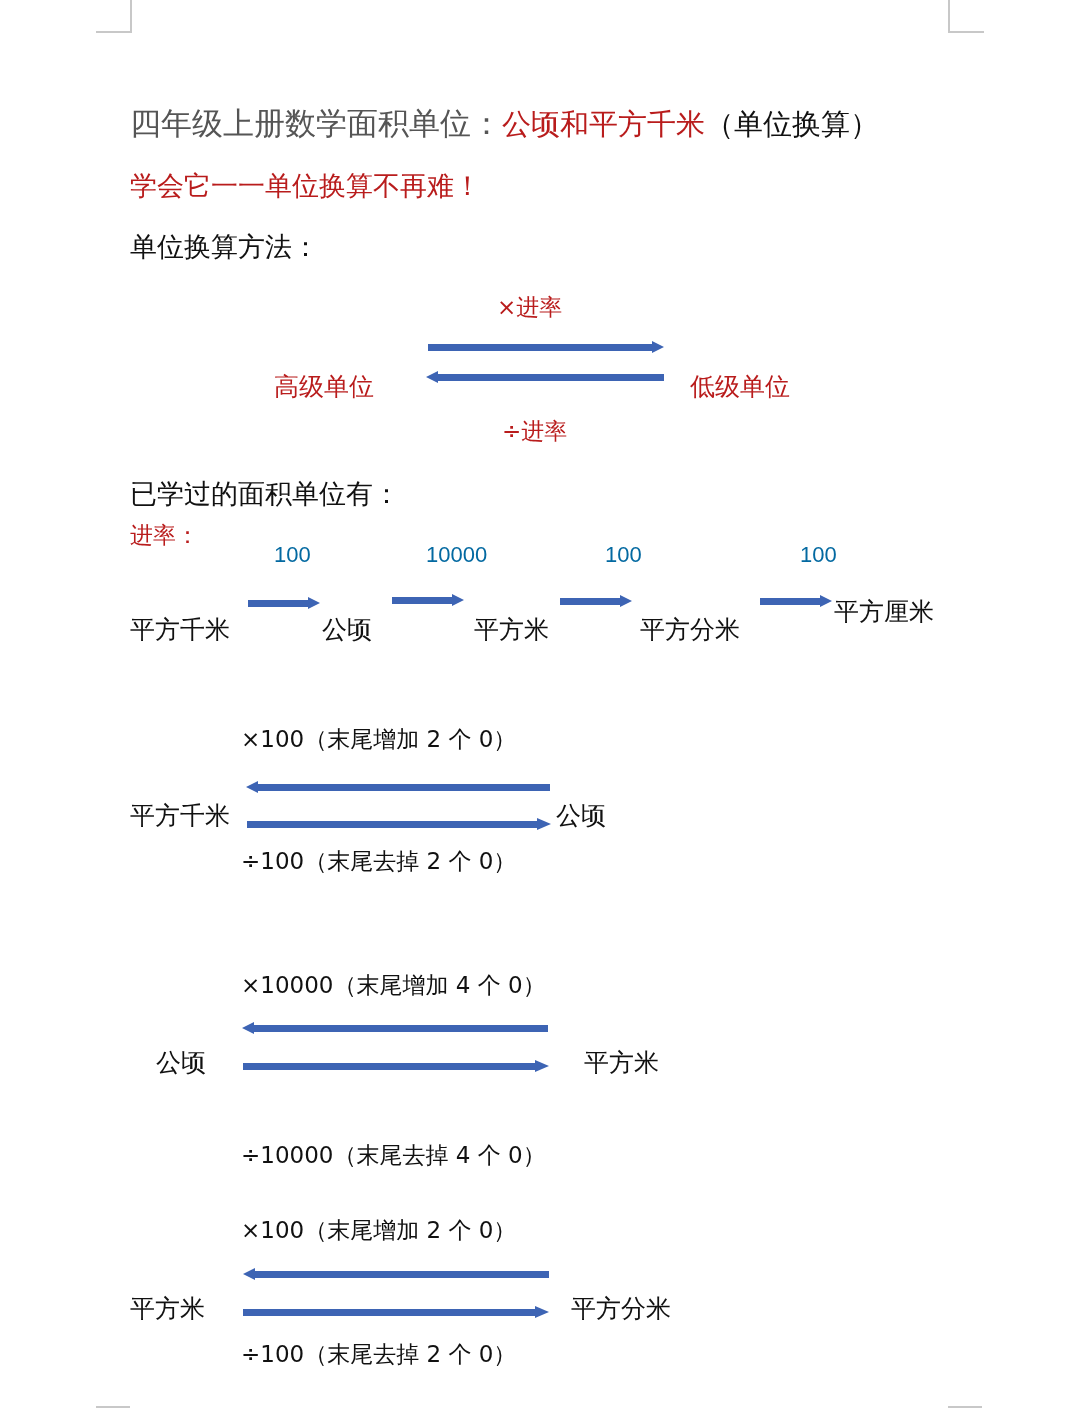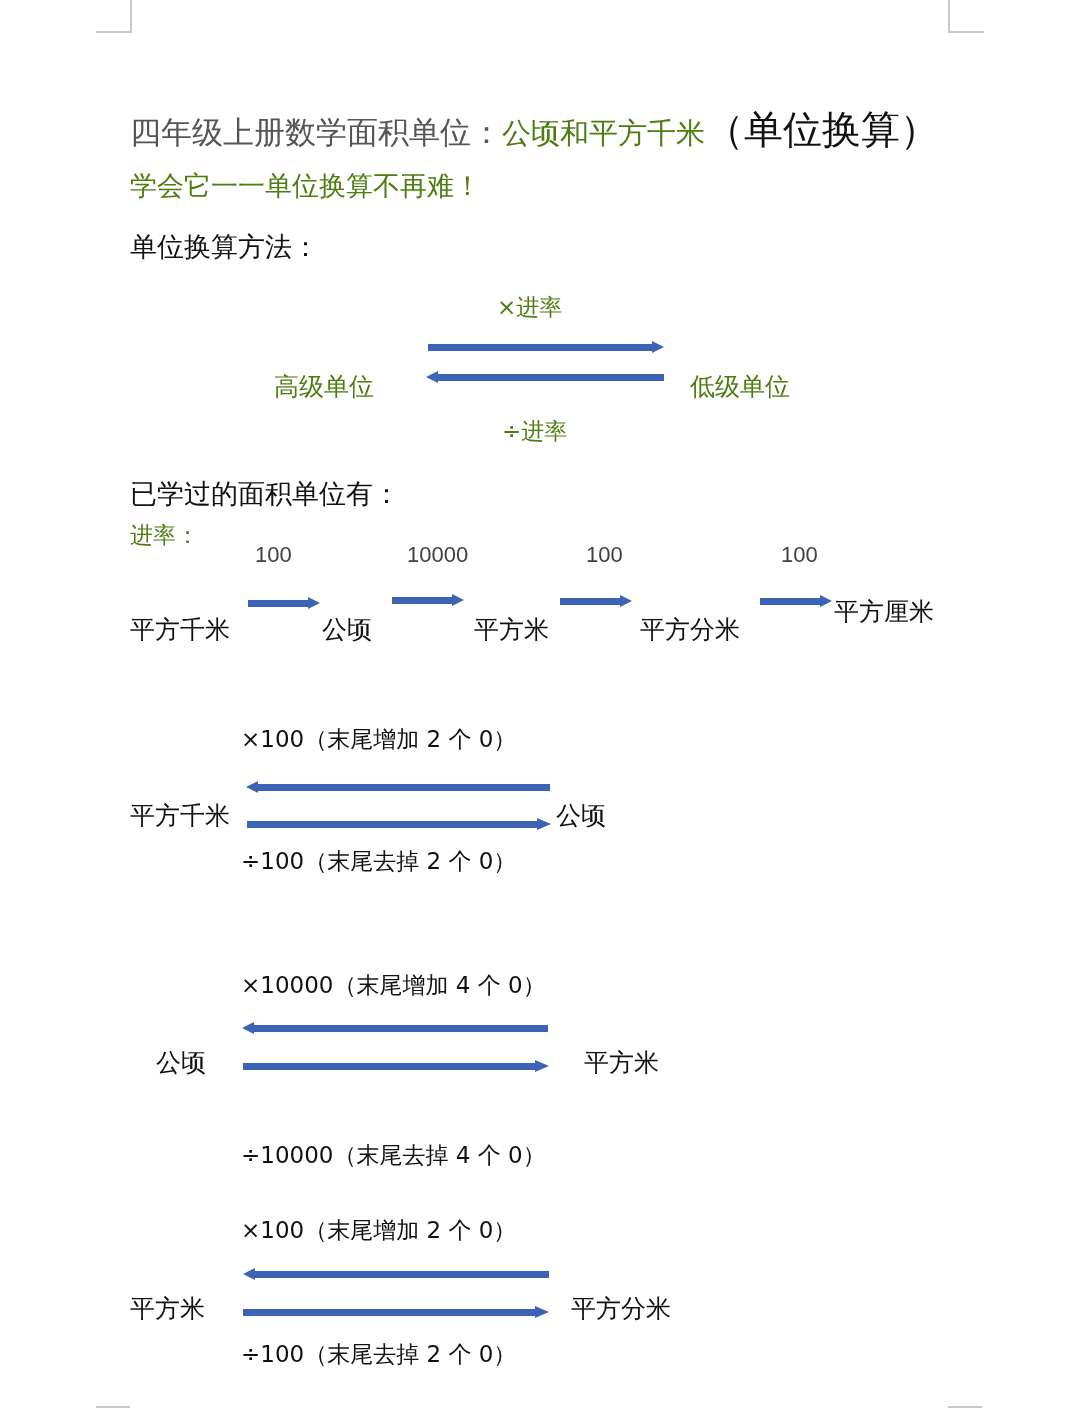"公顷和平方千米" .red { color: #4d7c0f -> #b91c1c }
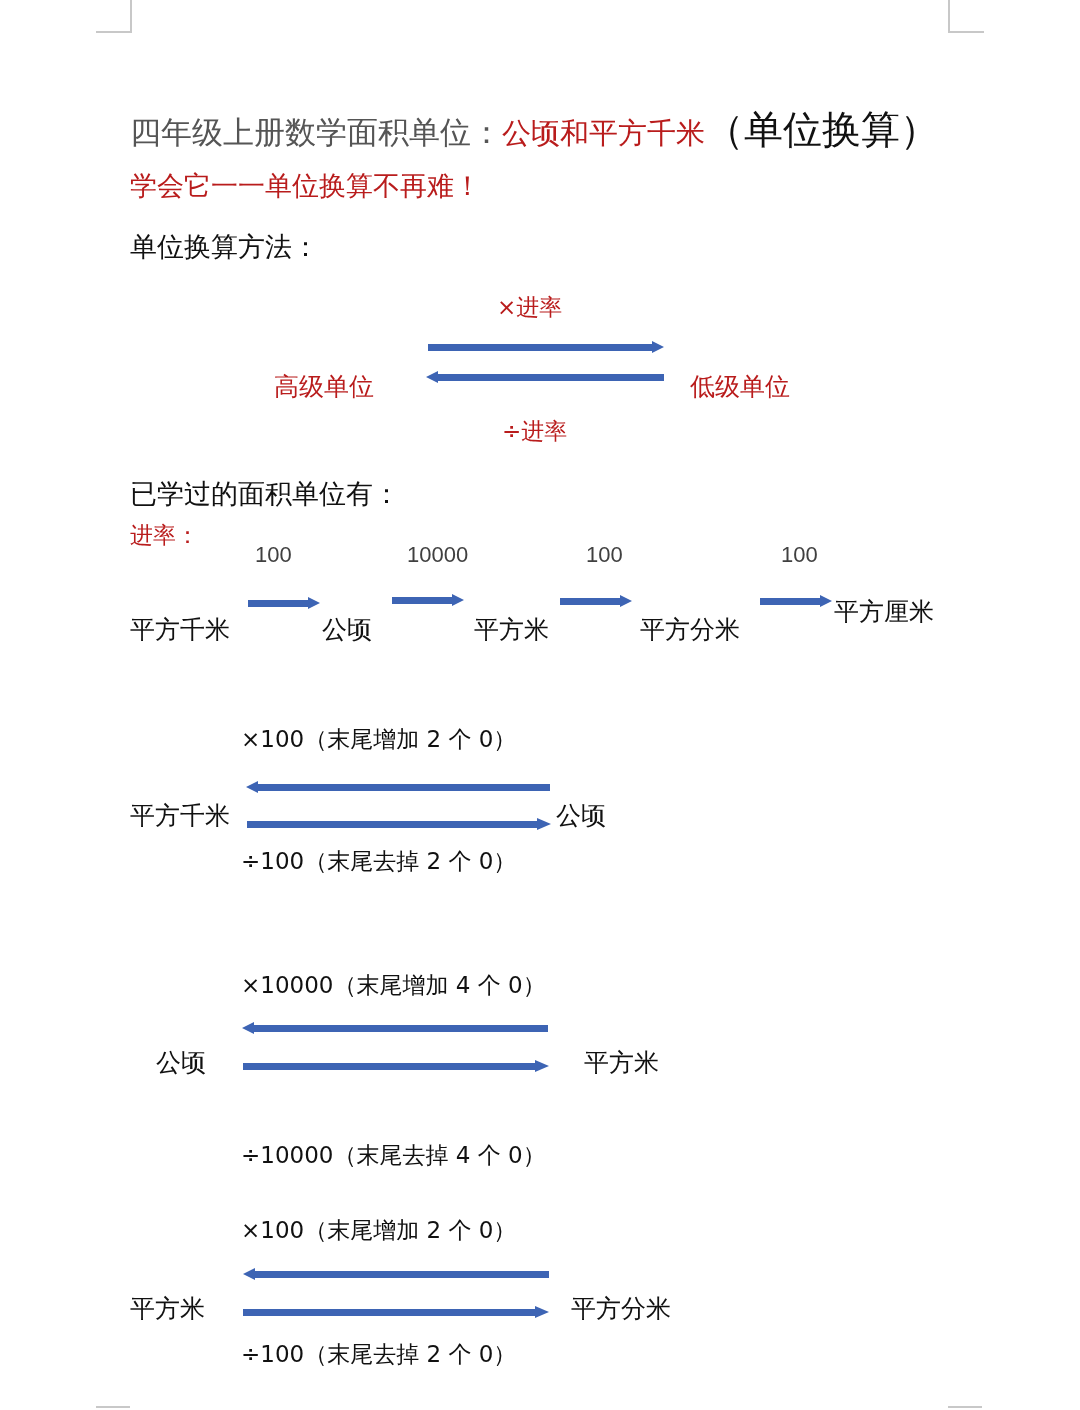"（单位换算）" span { font-size: 39px -> 29px }
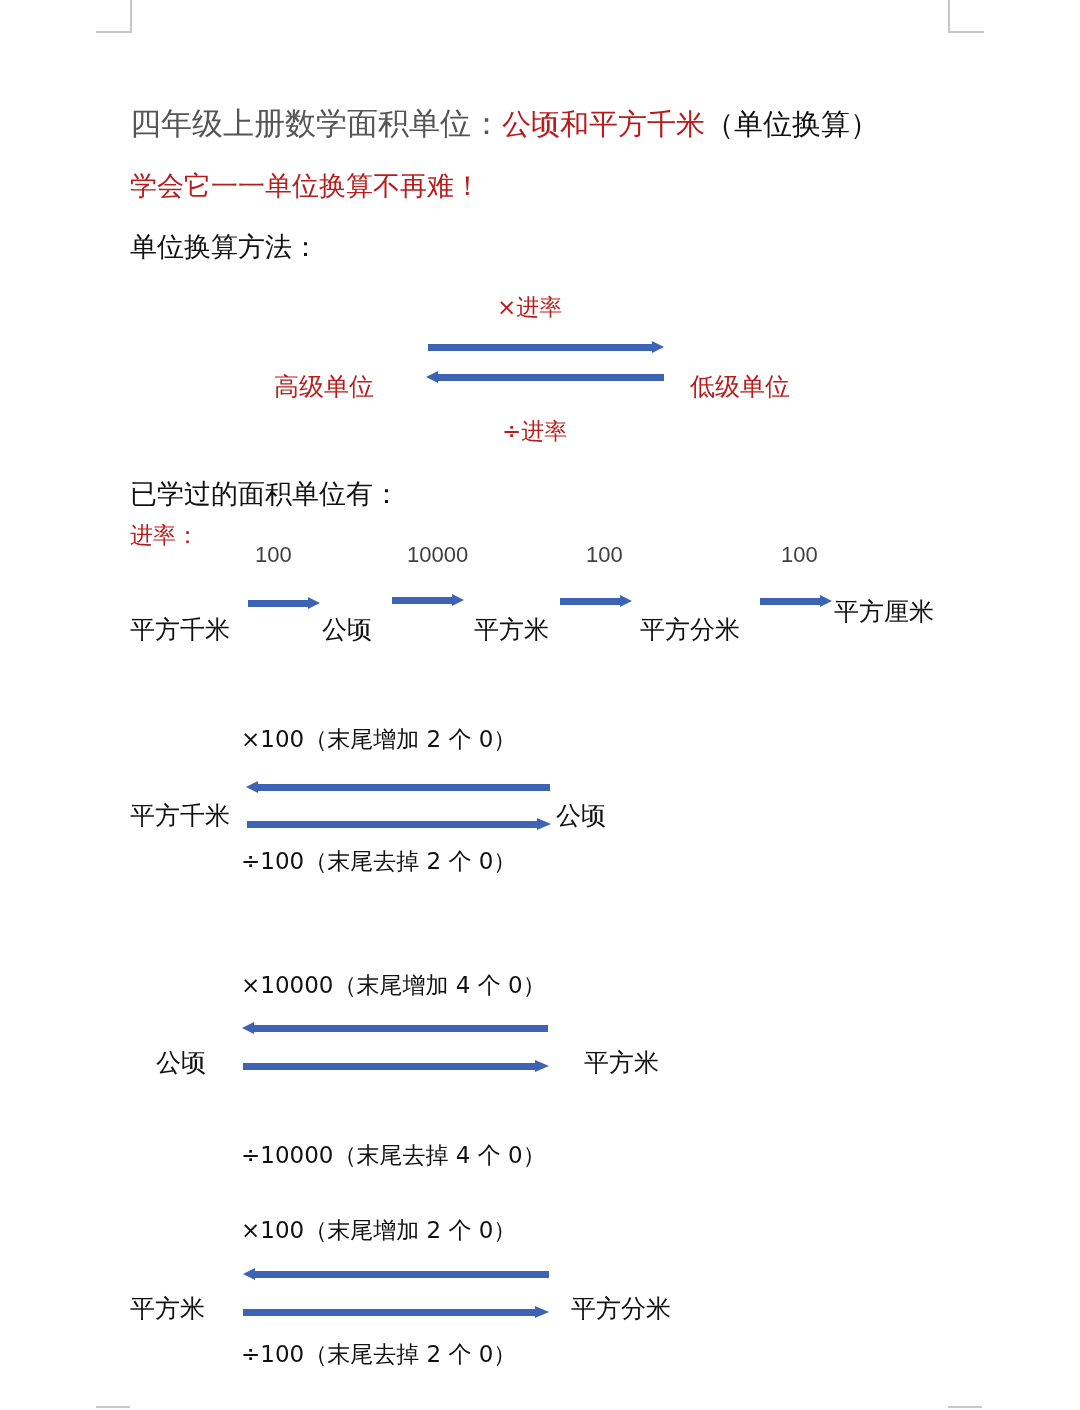"100" .num { color: #404040 -> #0369a1; margin-left: none -> 19px }
